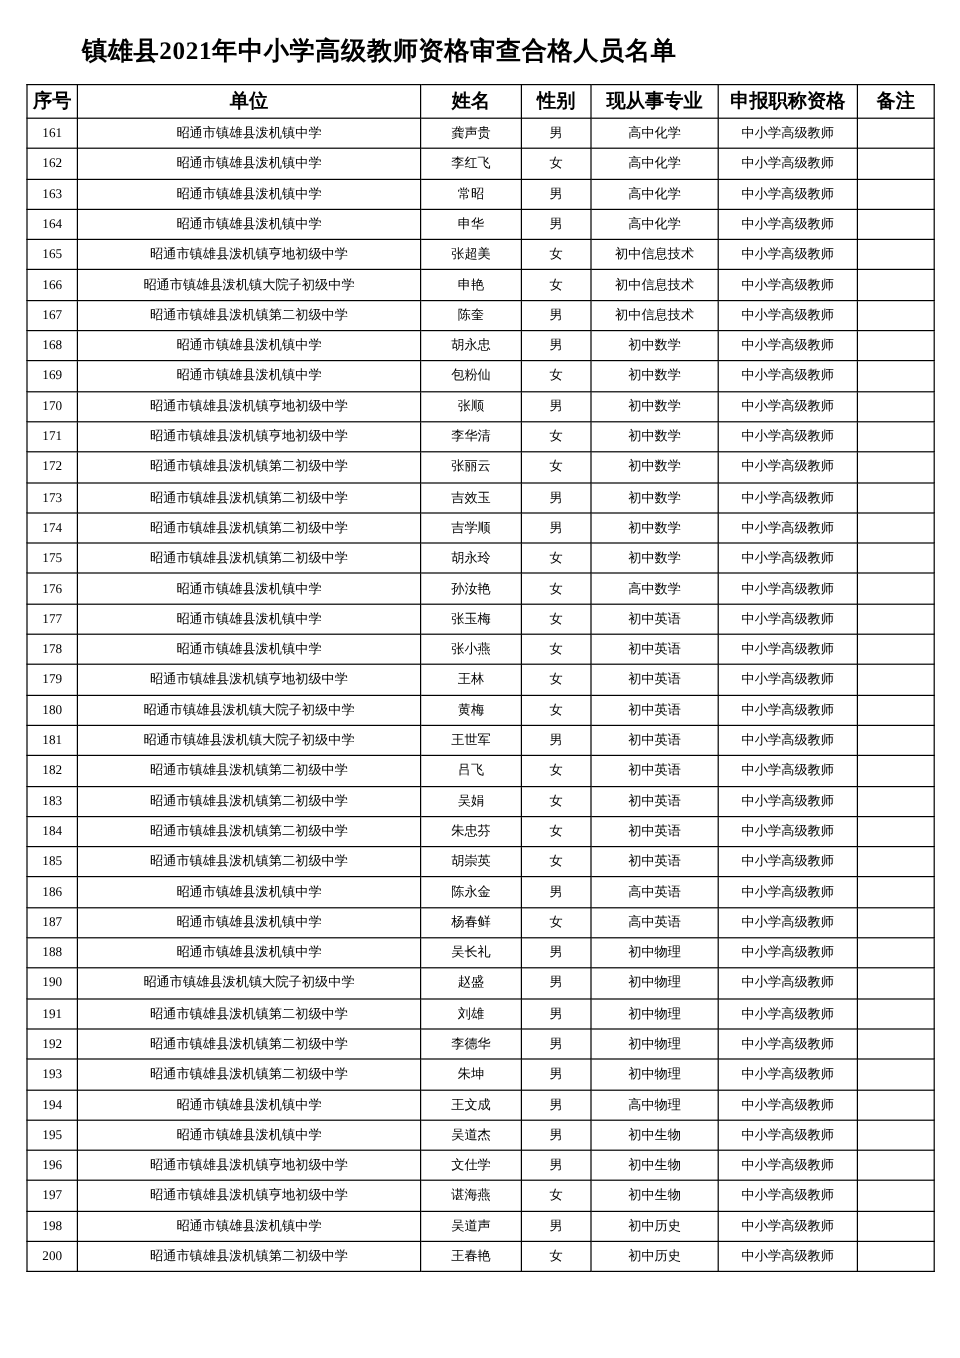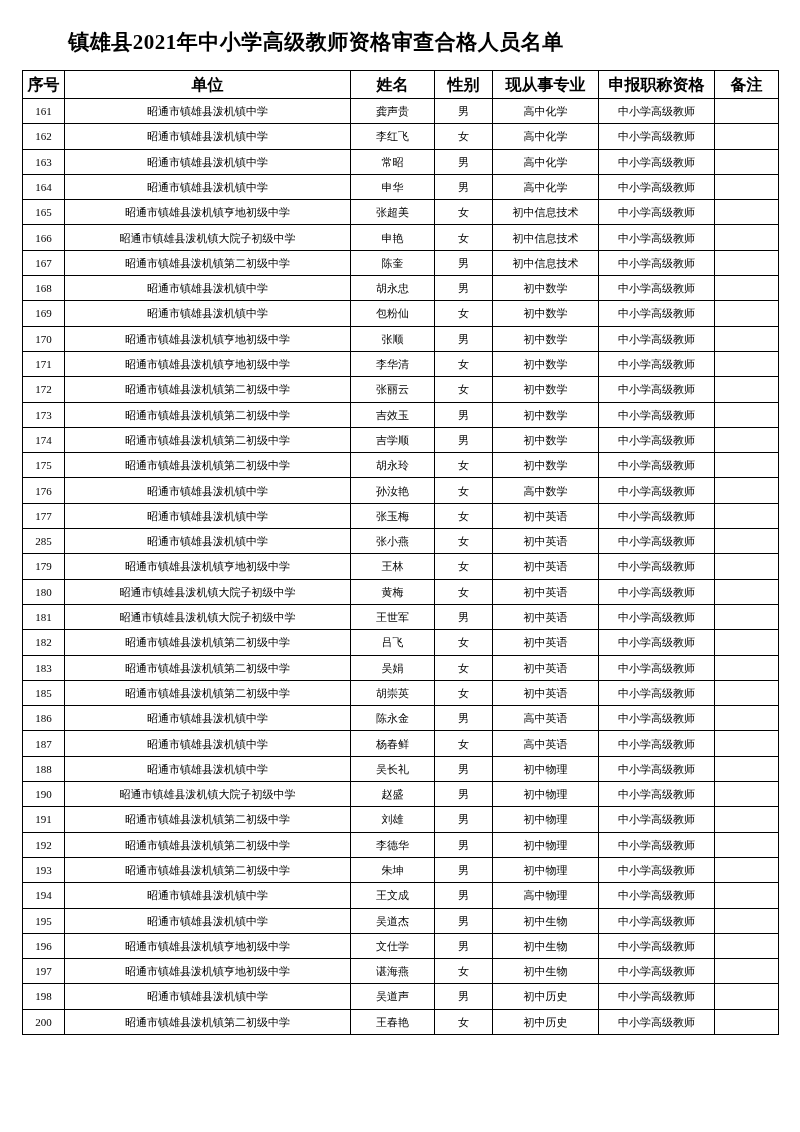"285" td.seq { text: 285 -> 178 }
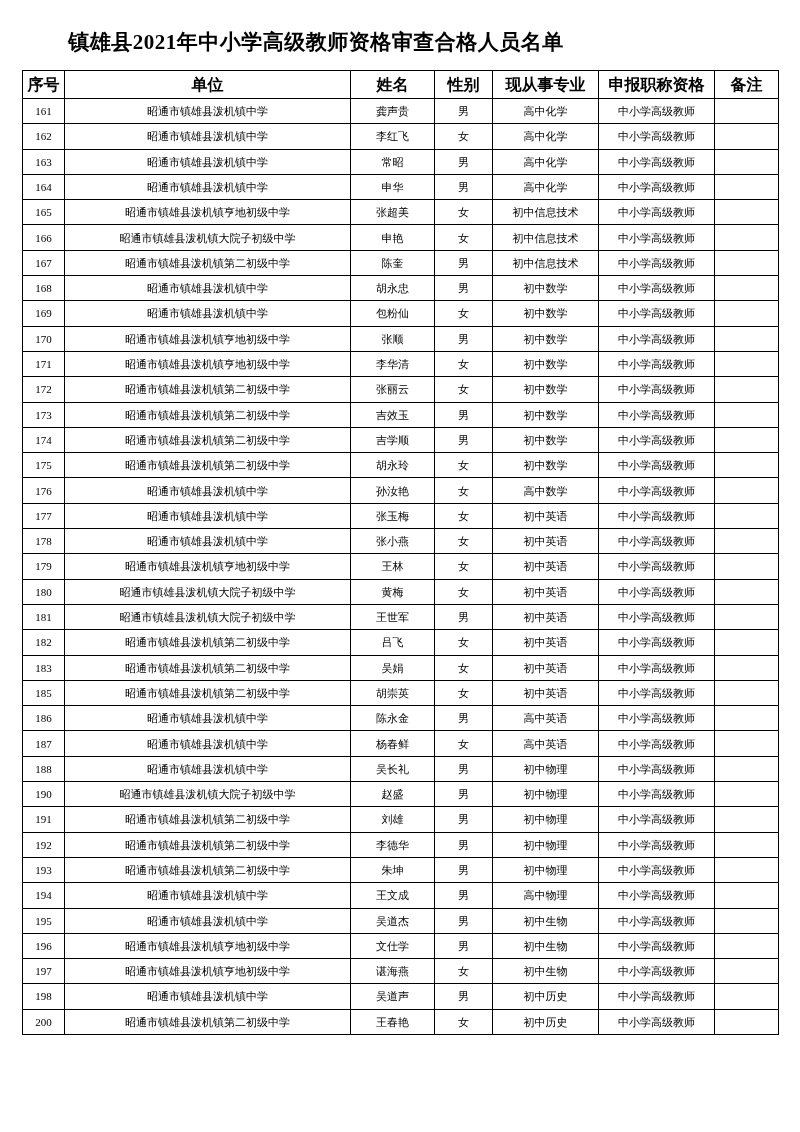"184" tr { html: none -> <tr> <td>184</td> <td>昭通市镇雄县泼机镇第二初级中学</td> <td>朱忠芬</td> <td>女</td> <td>初中英语</td> <td>中小学高级教师</td> <td></td> </tr> }
